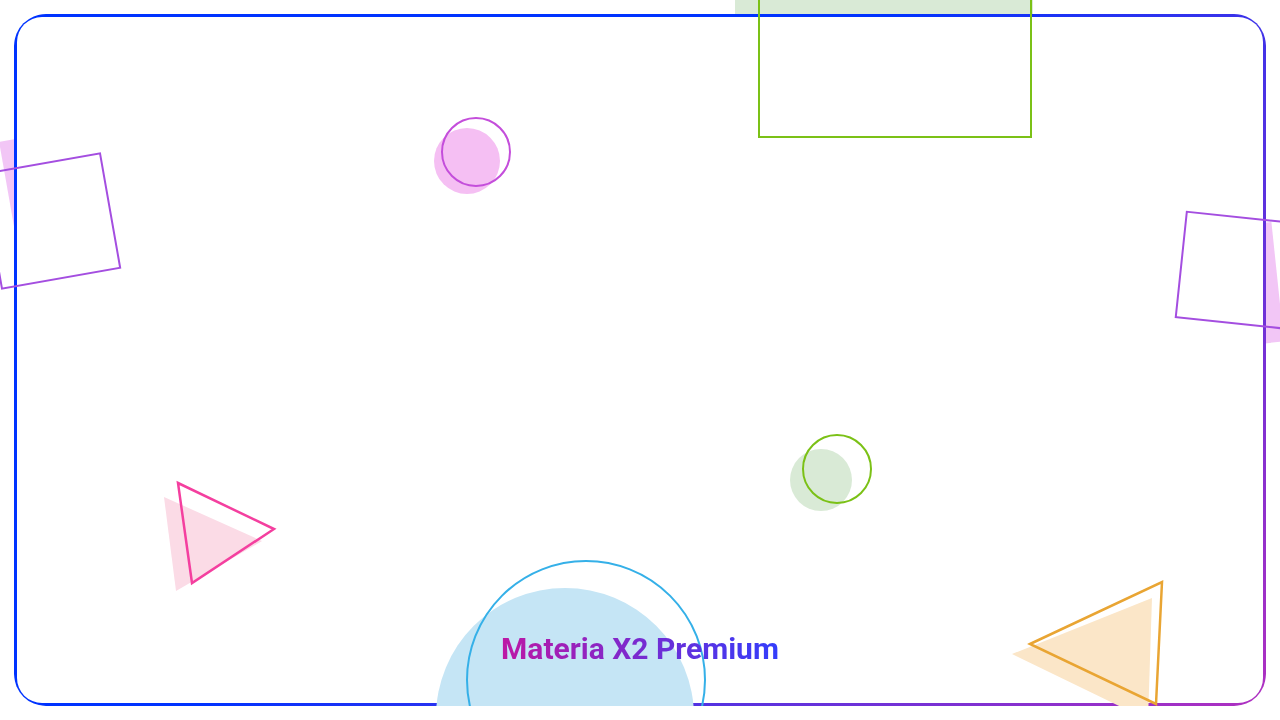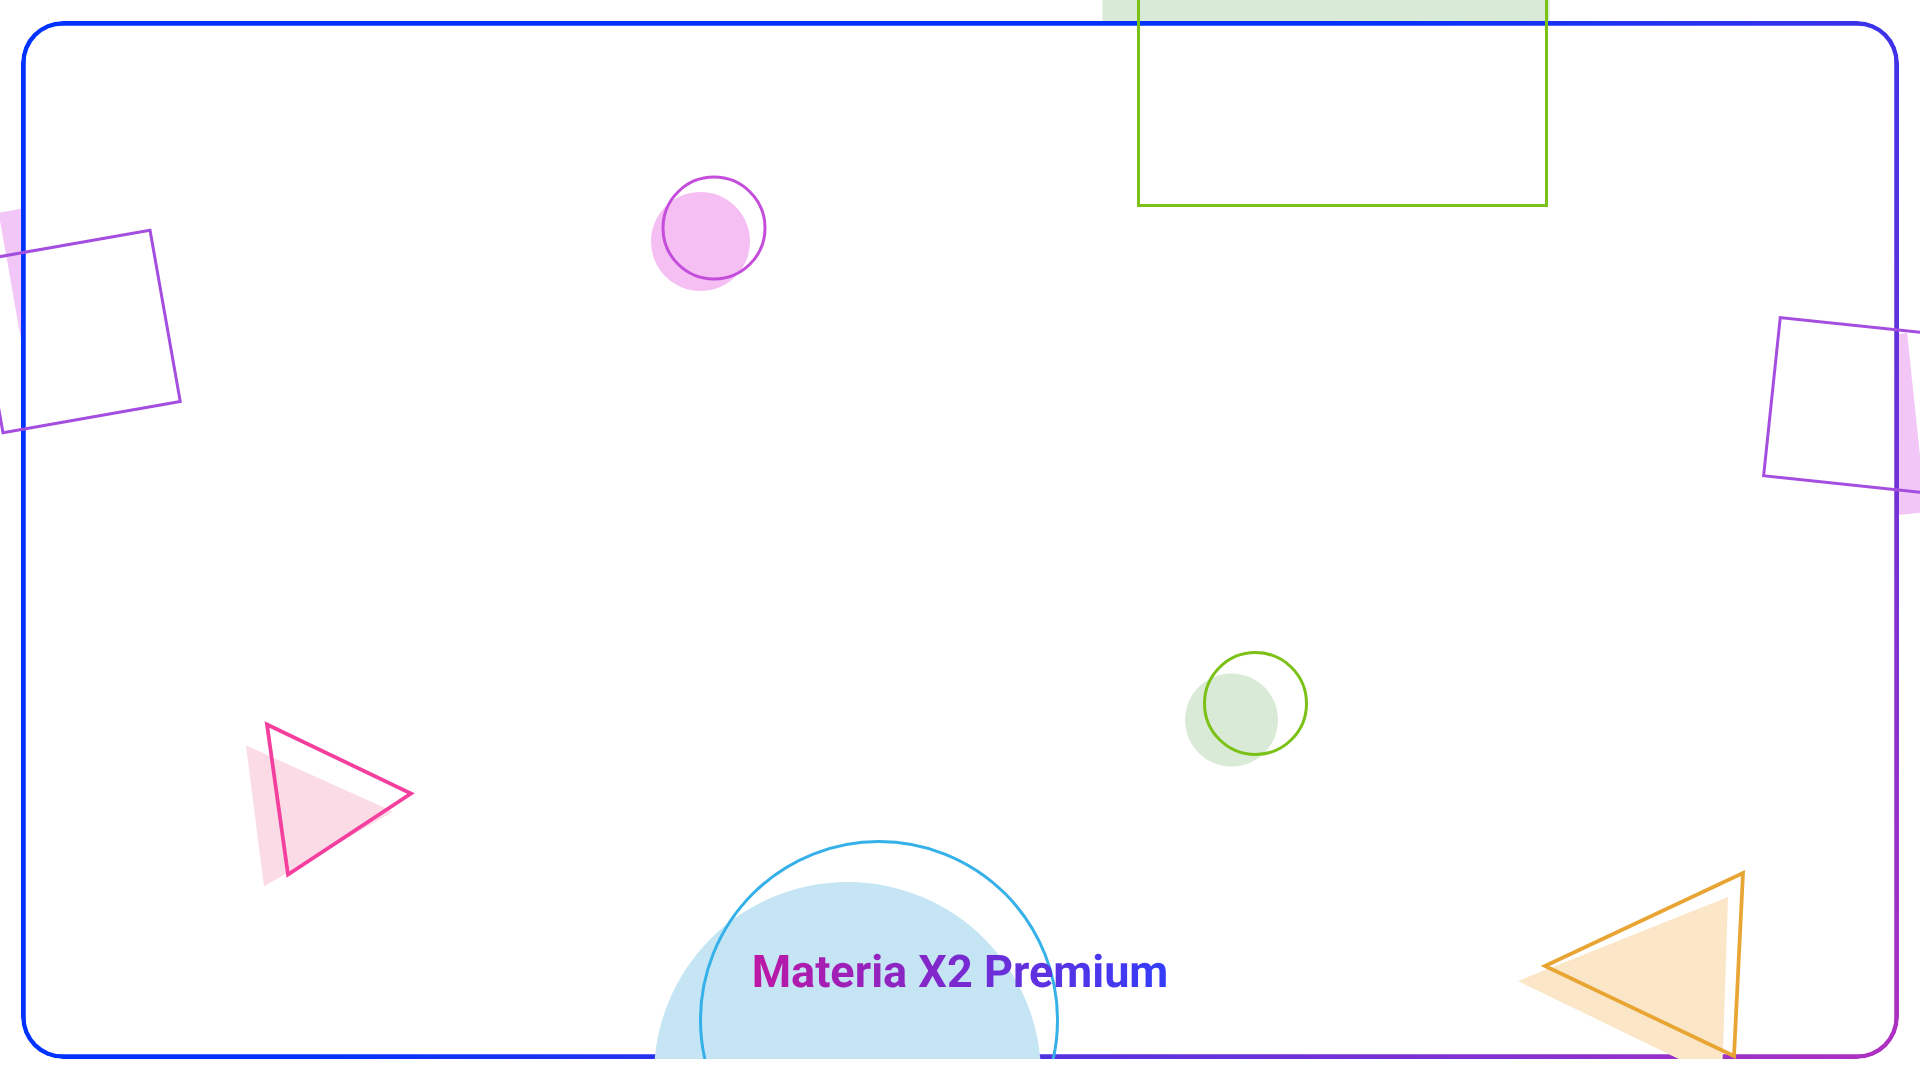"Materia X2 Premium" .frame { border-radius: 6px -> 32px }
